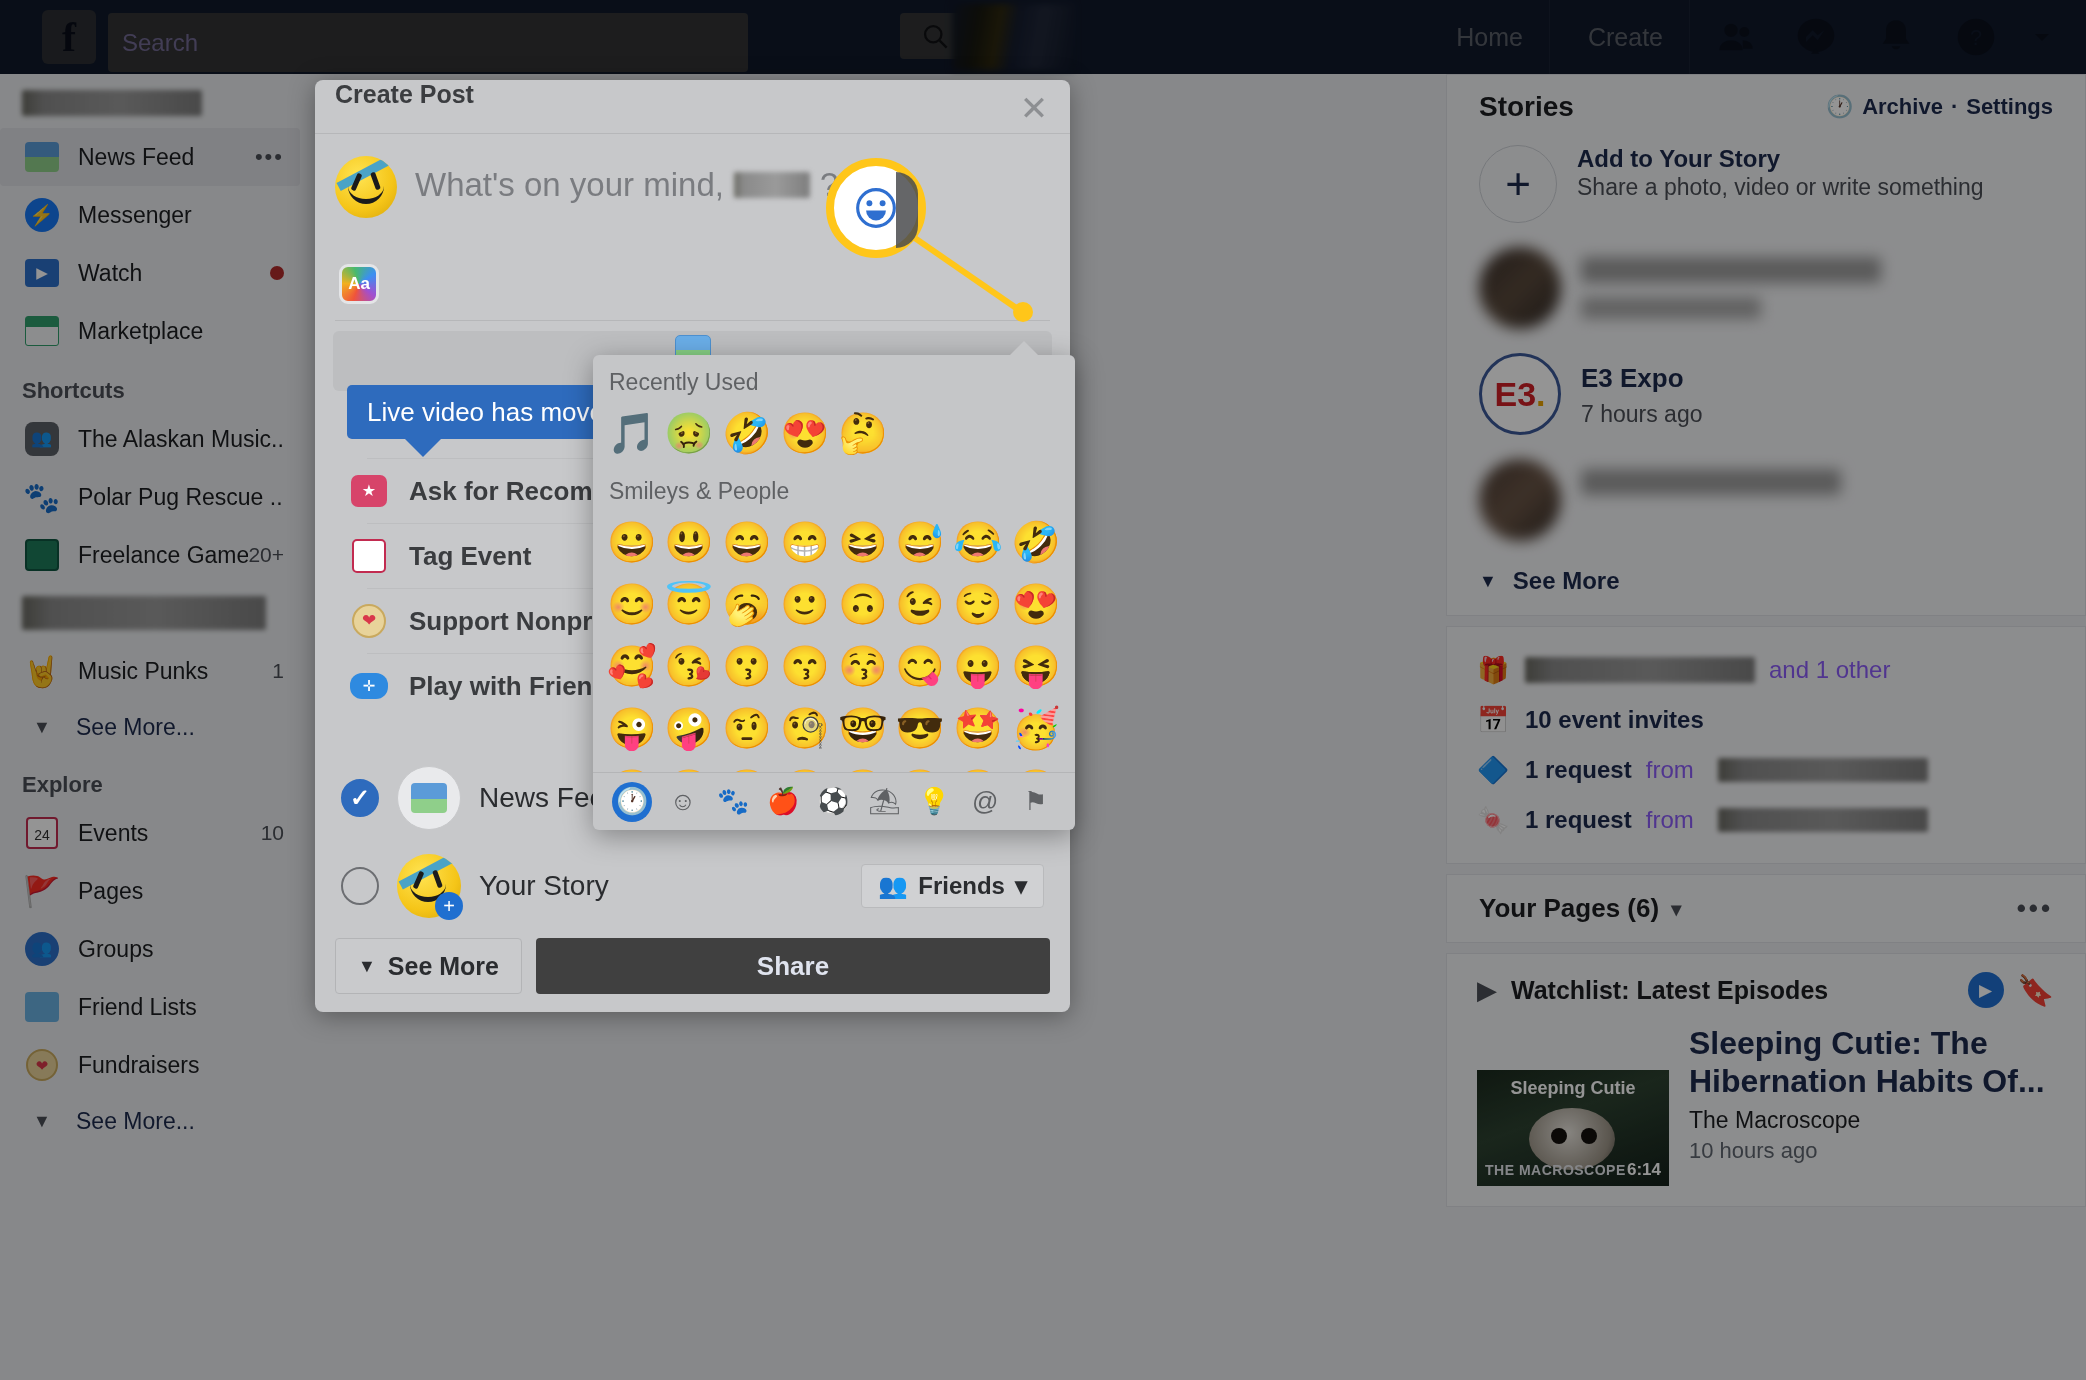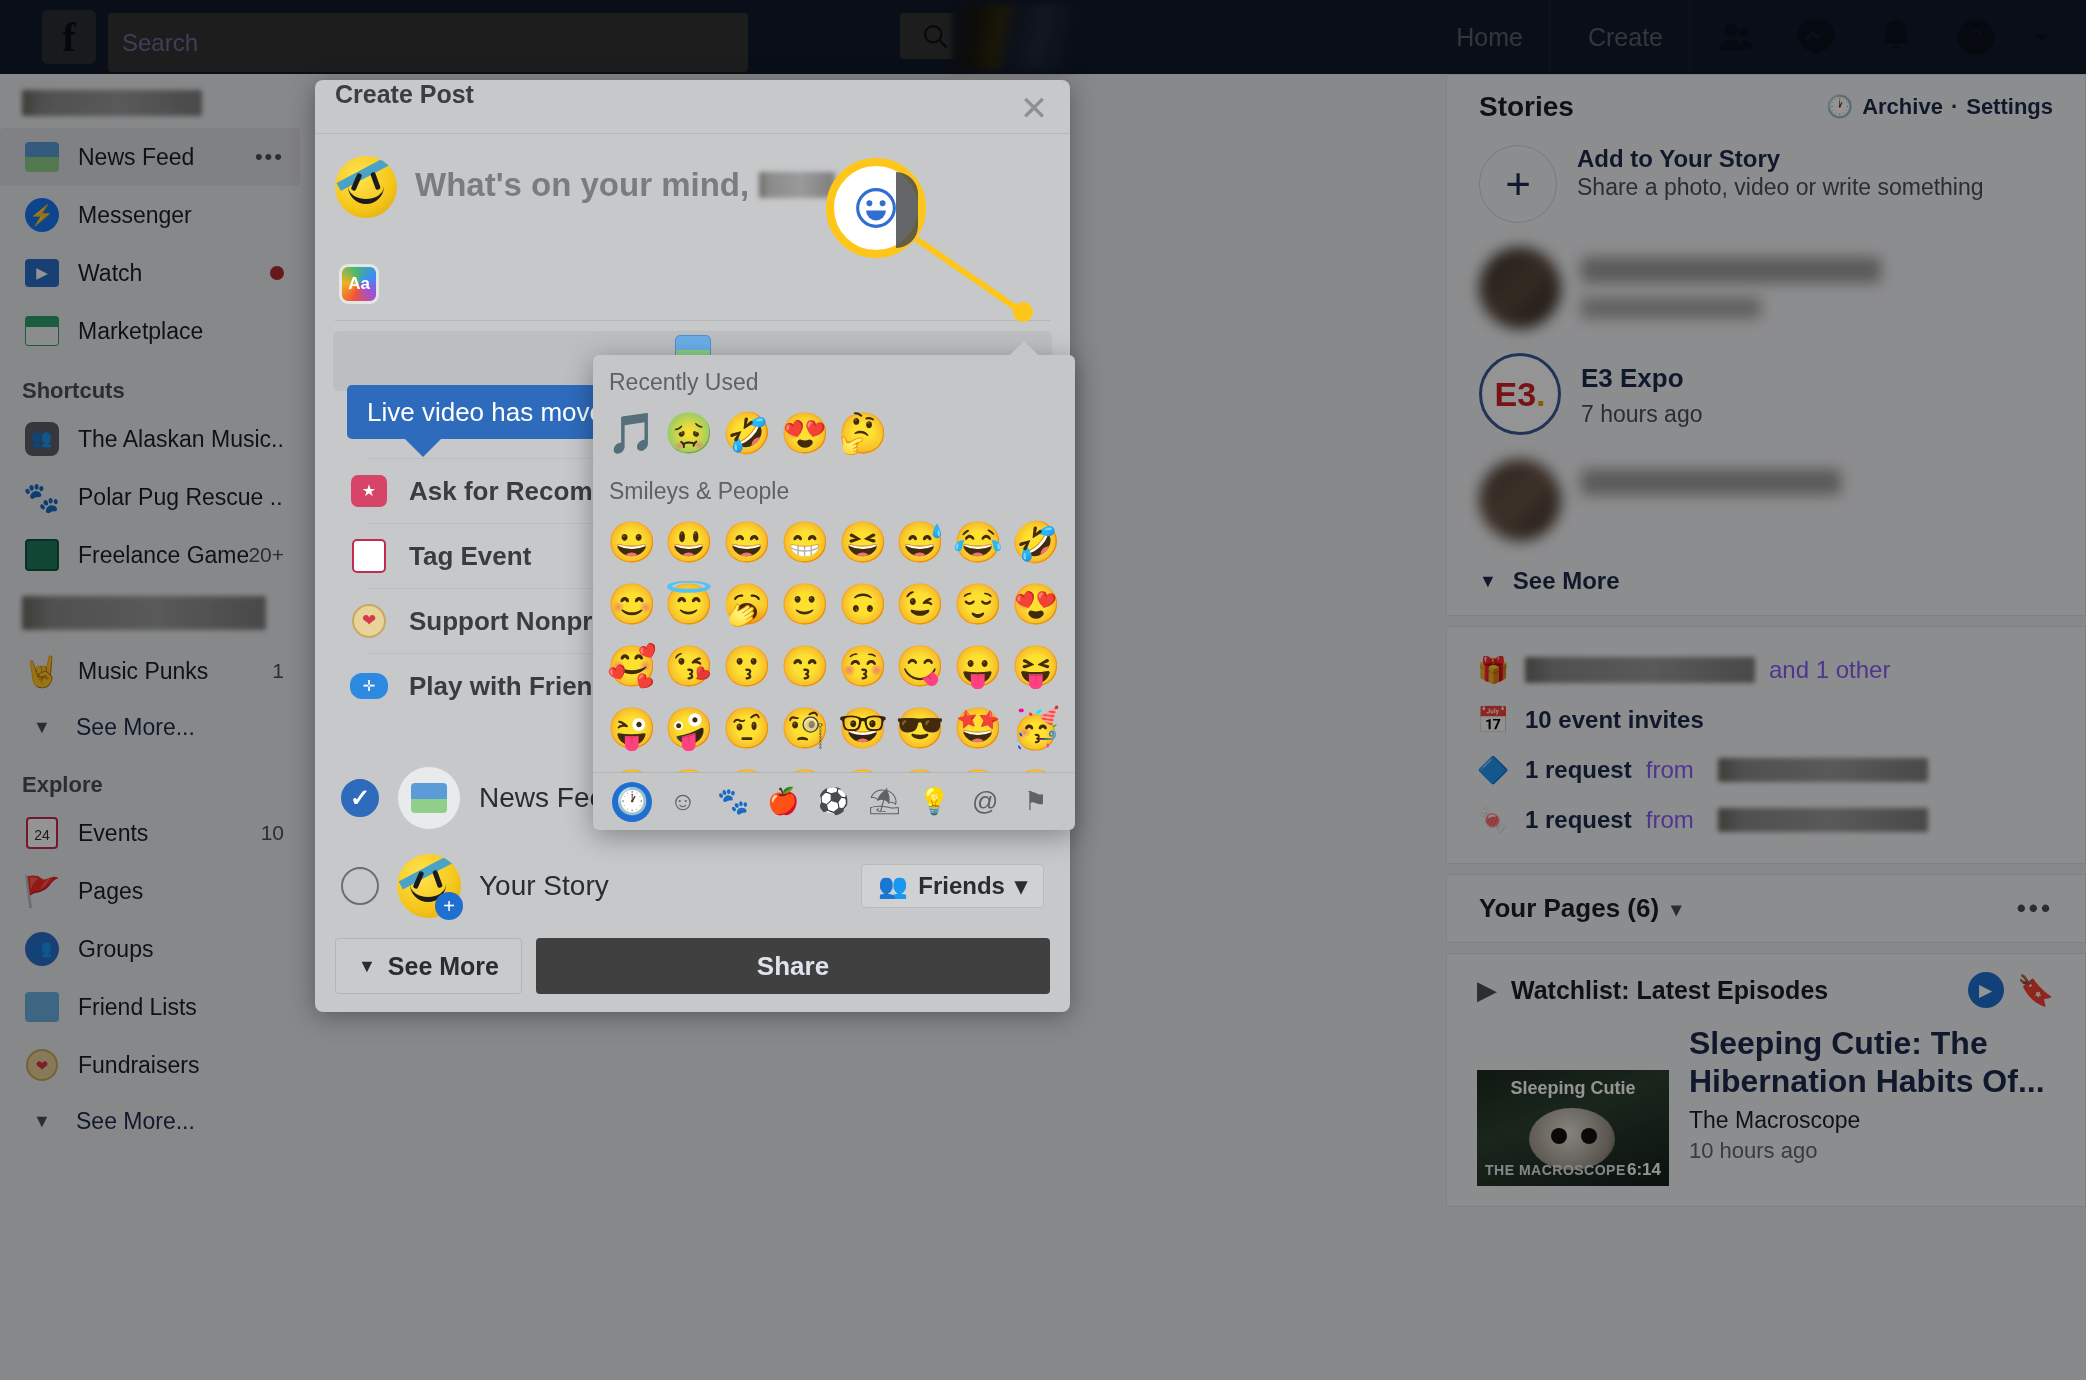"What's on your mind," .dlg-compose { font-weight: bold -> none }
